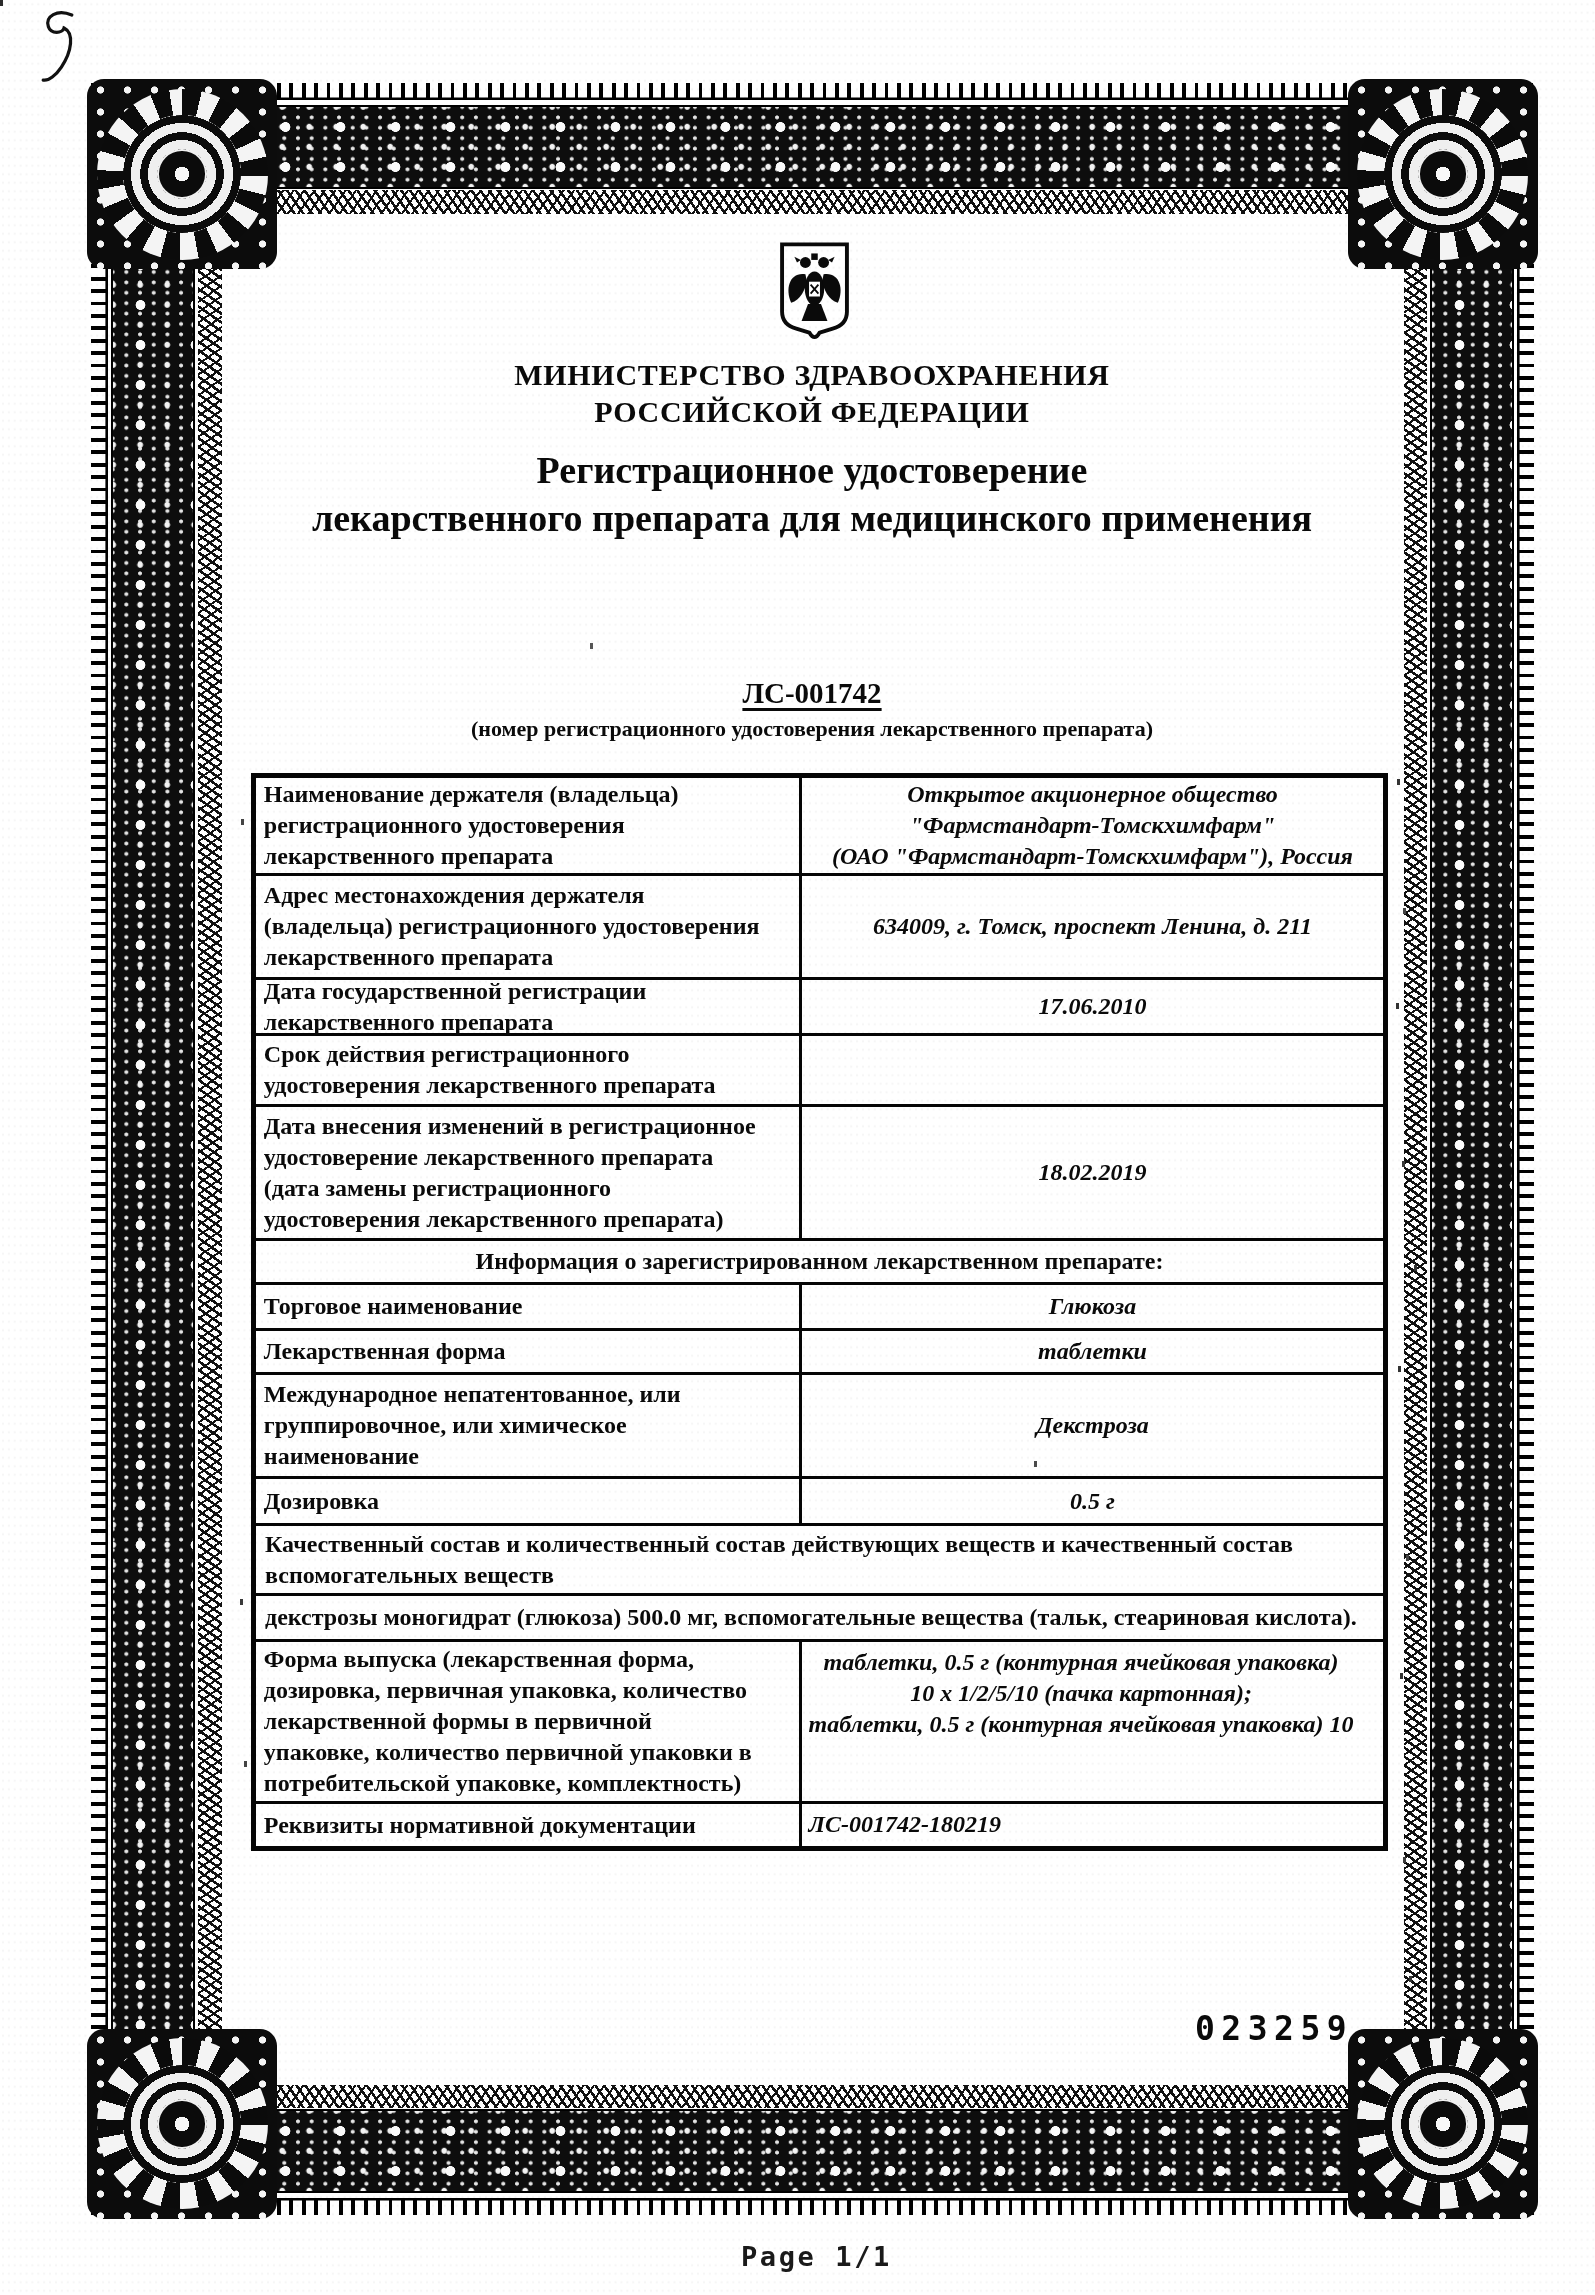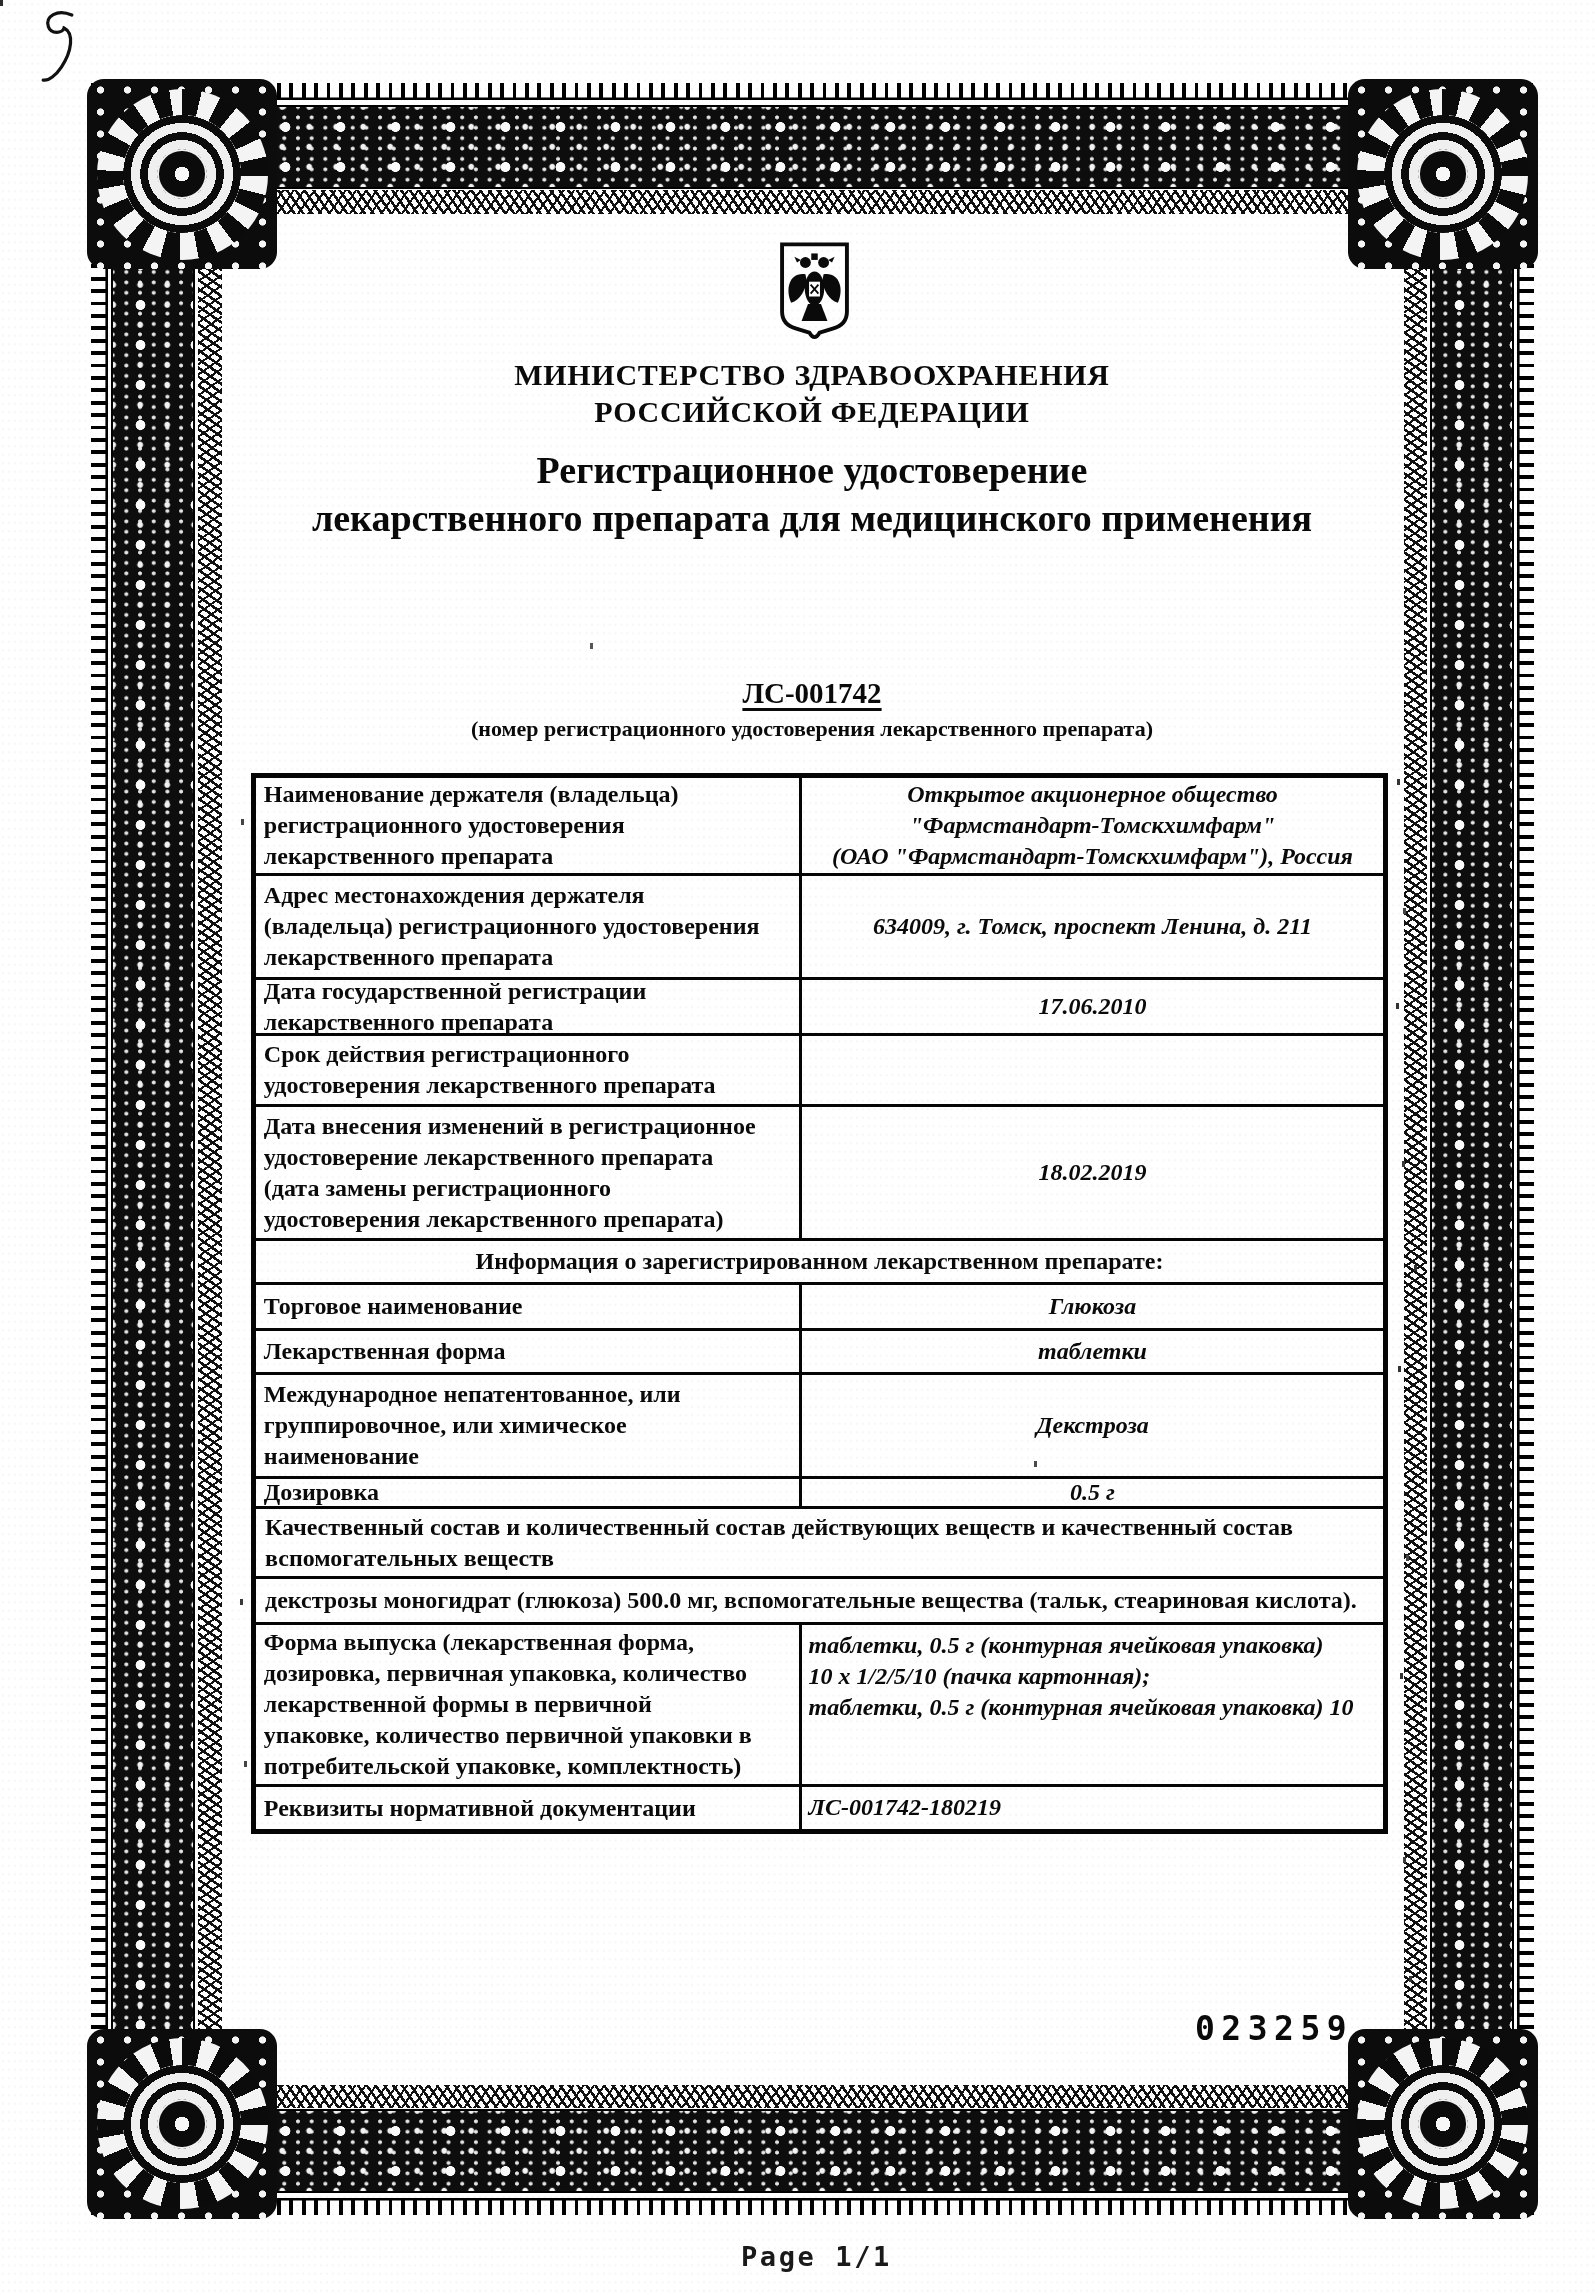"Дозировка" div.trow { height: 30px -> 47px }
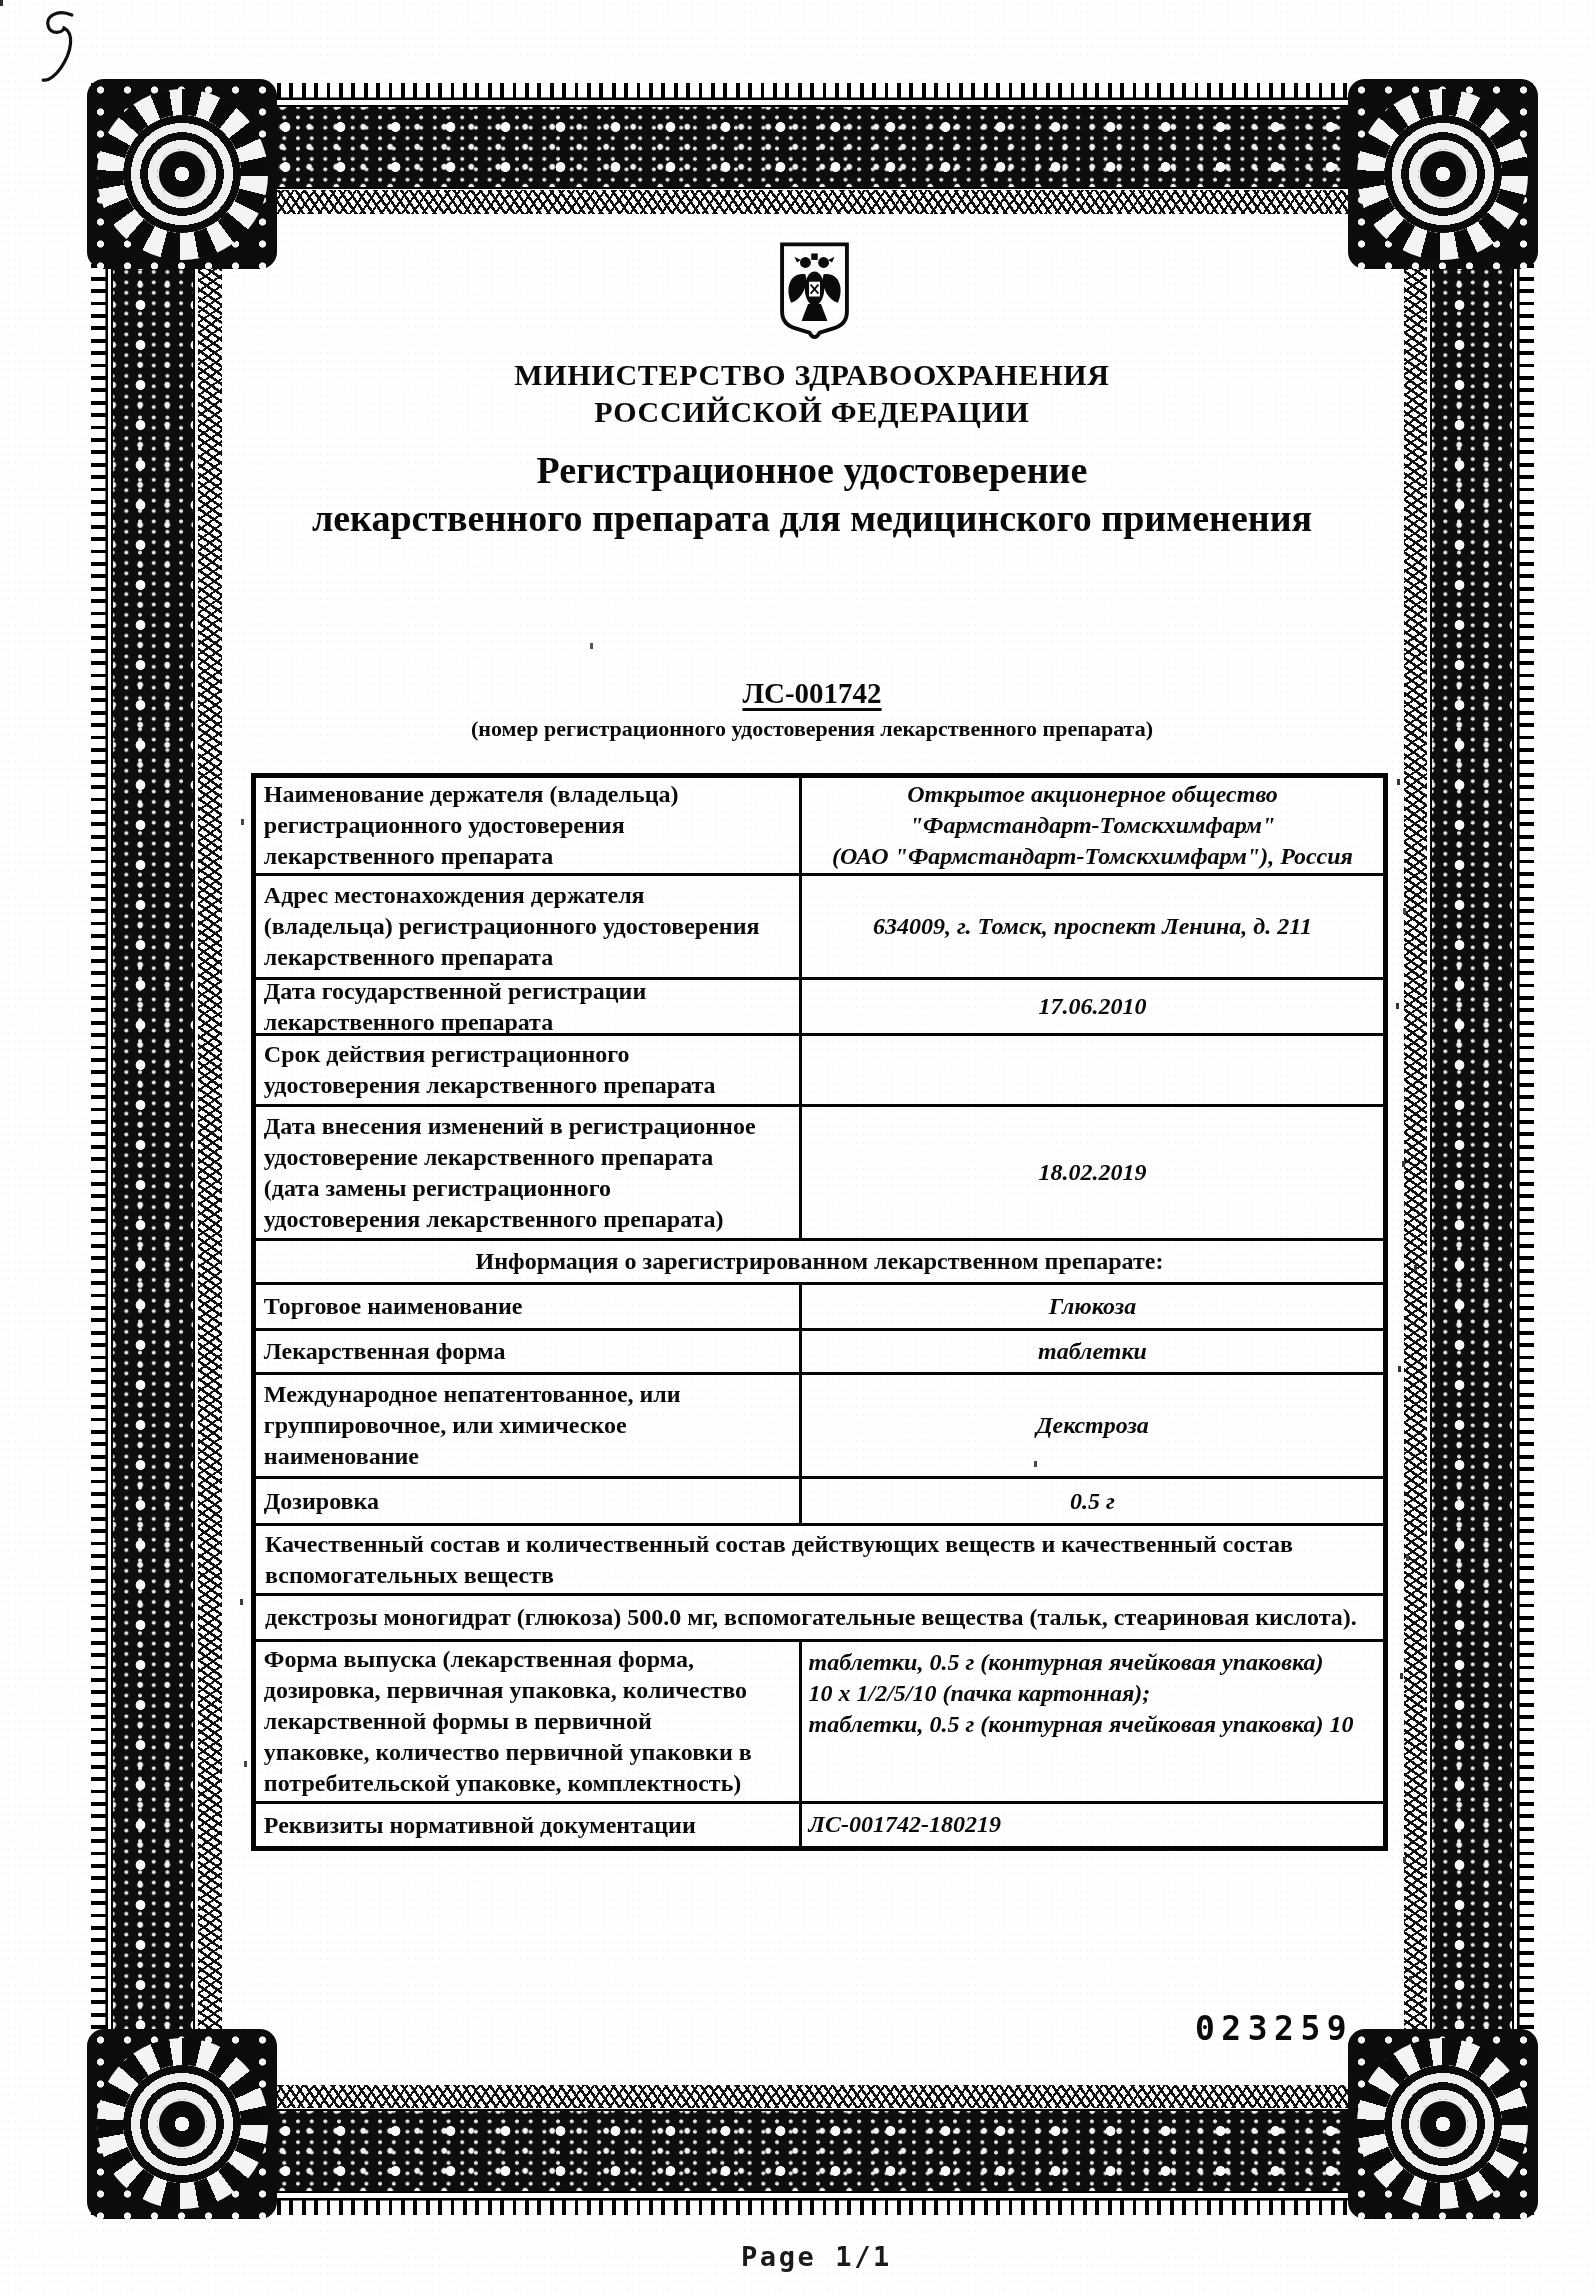"таблетки, 0.5 г (контурная ячейковая" .tvalue.left { text-align: left -> center }
